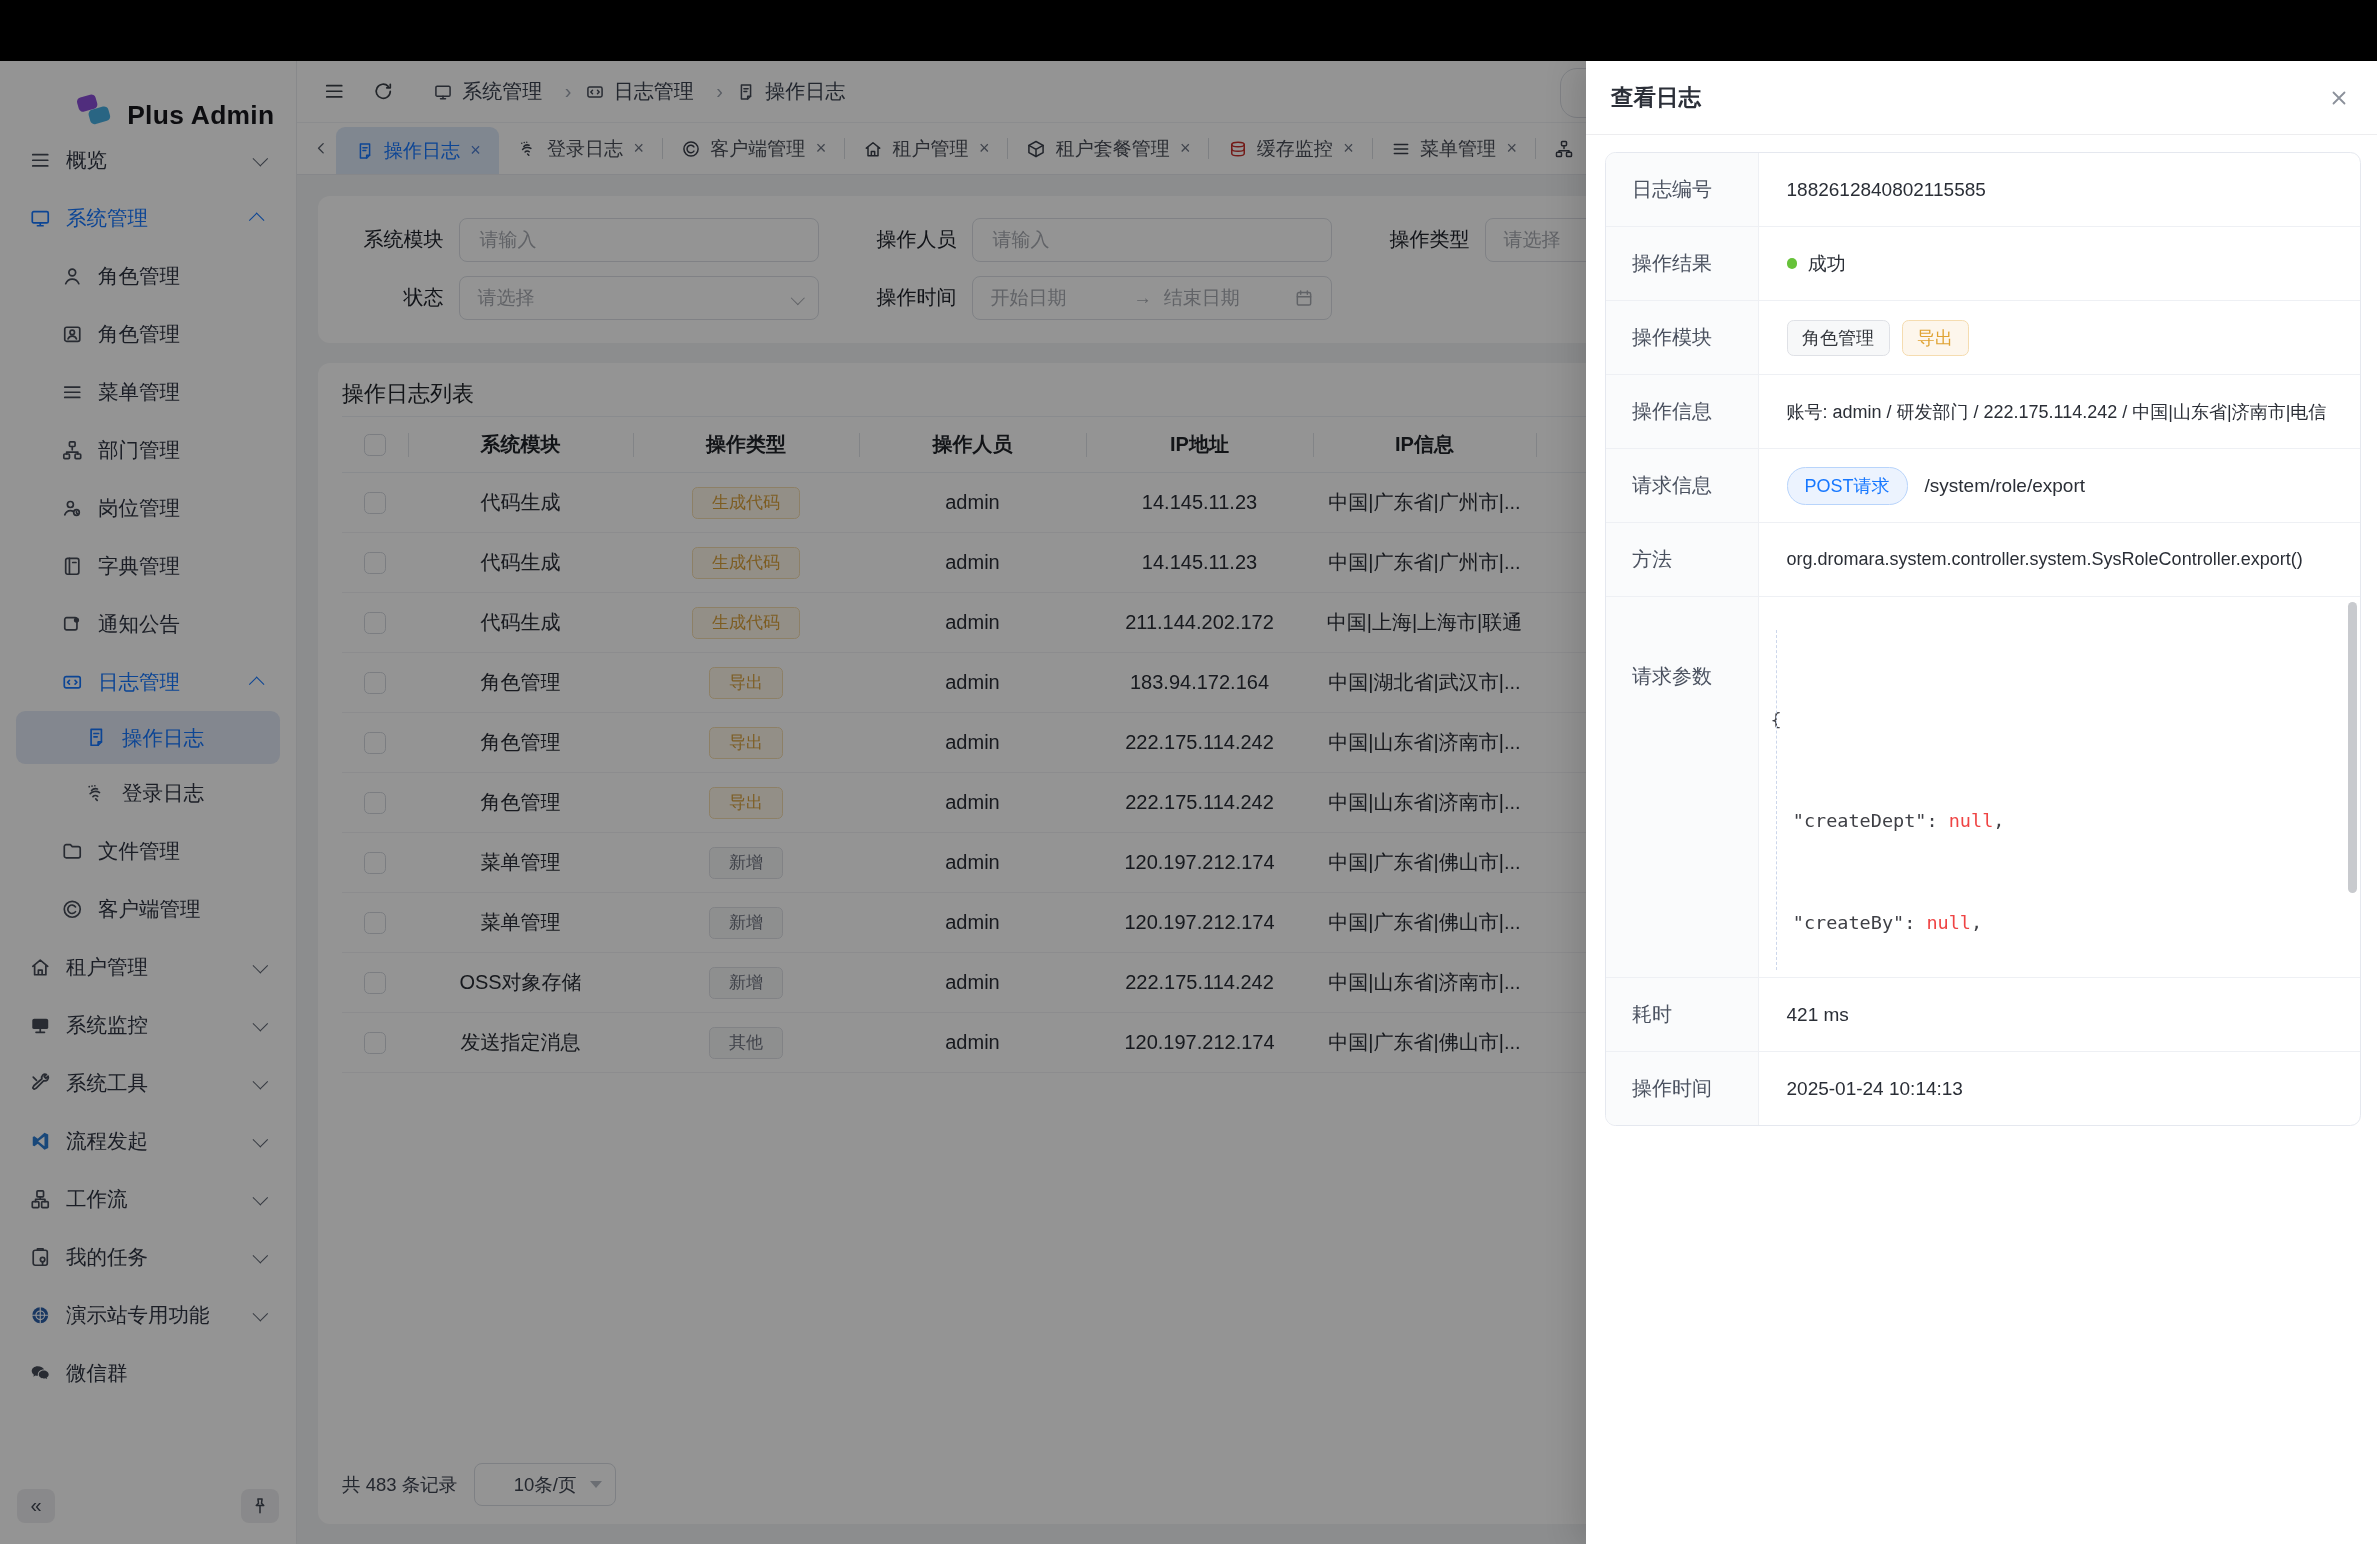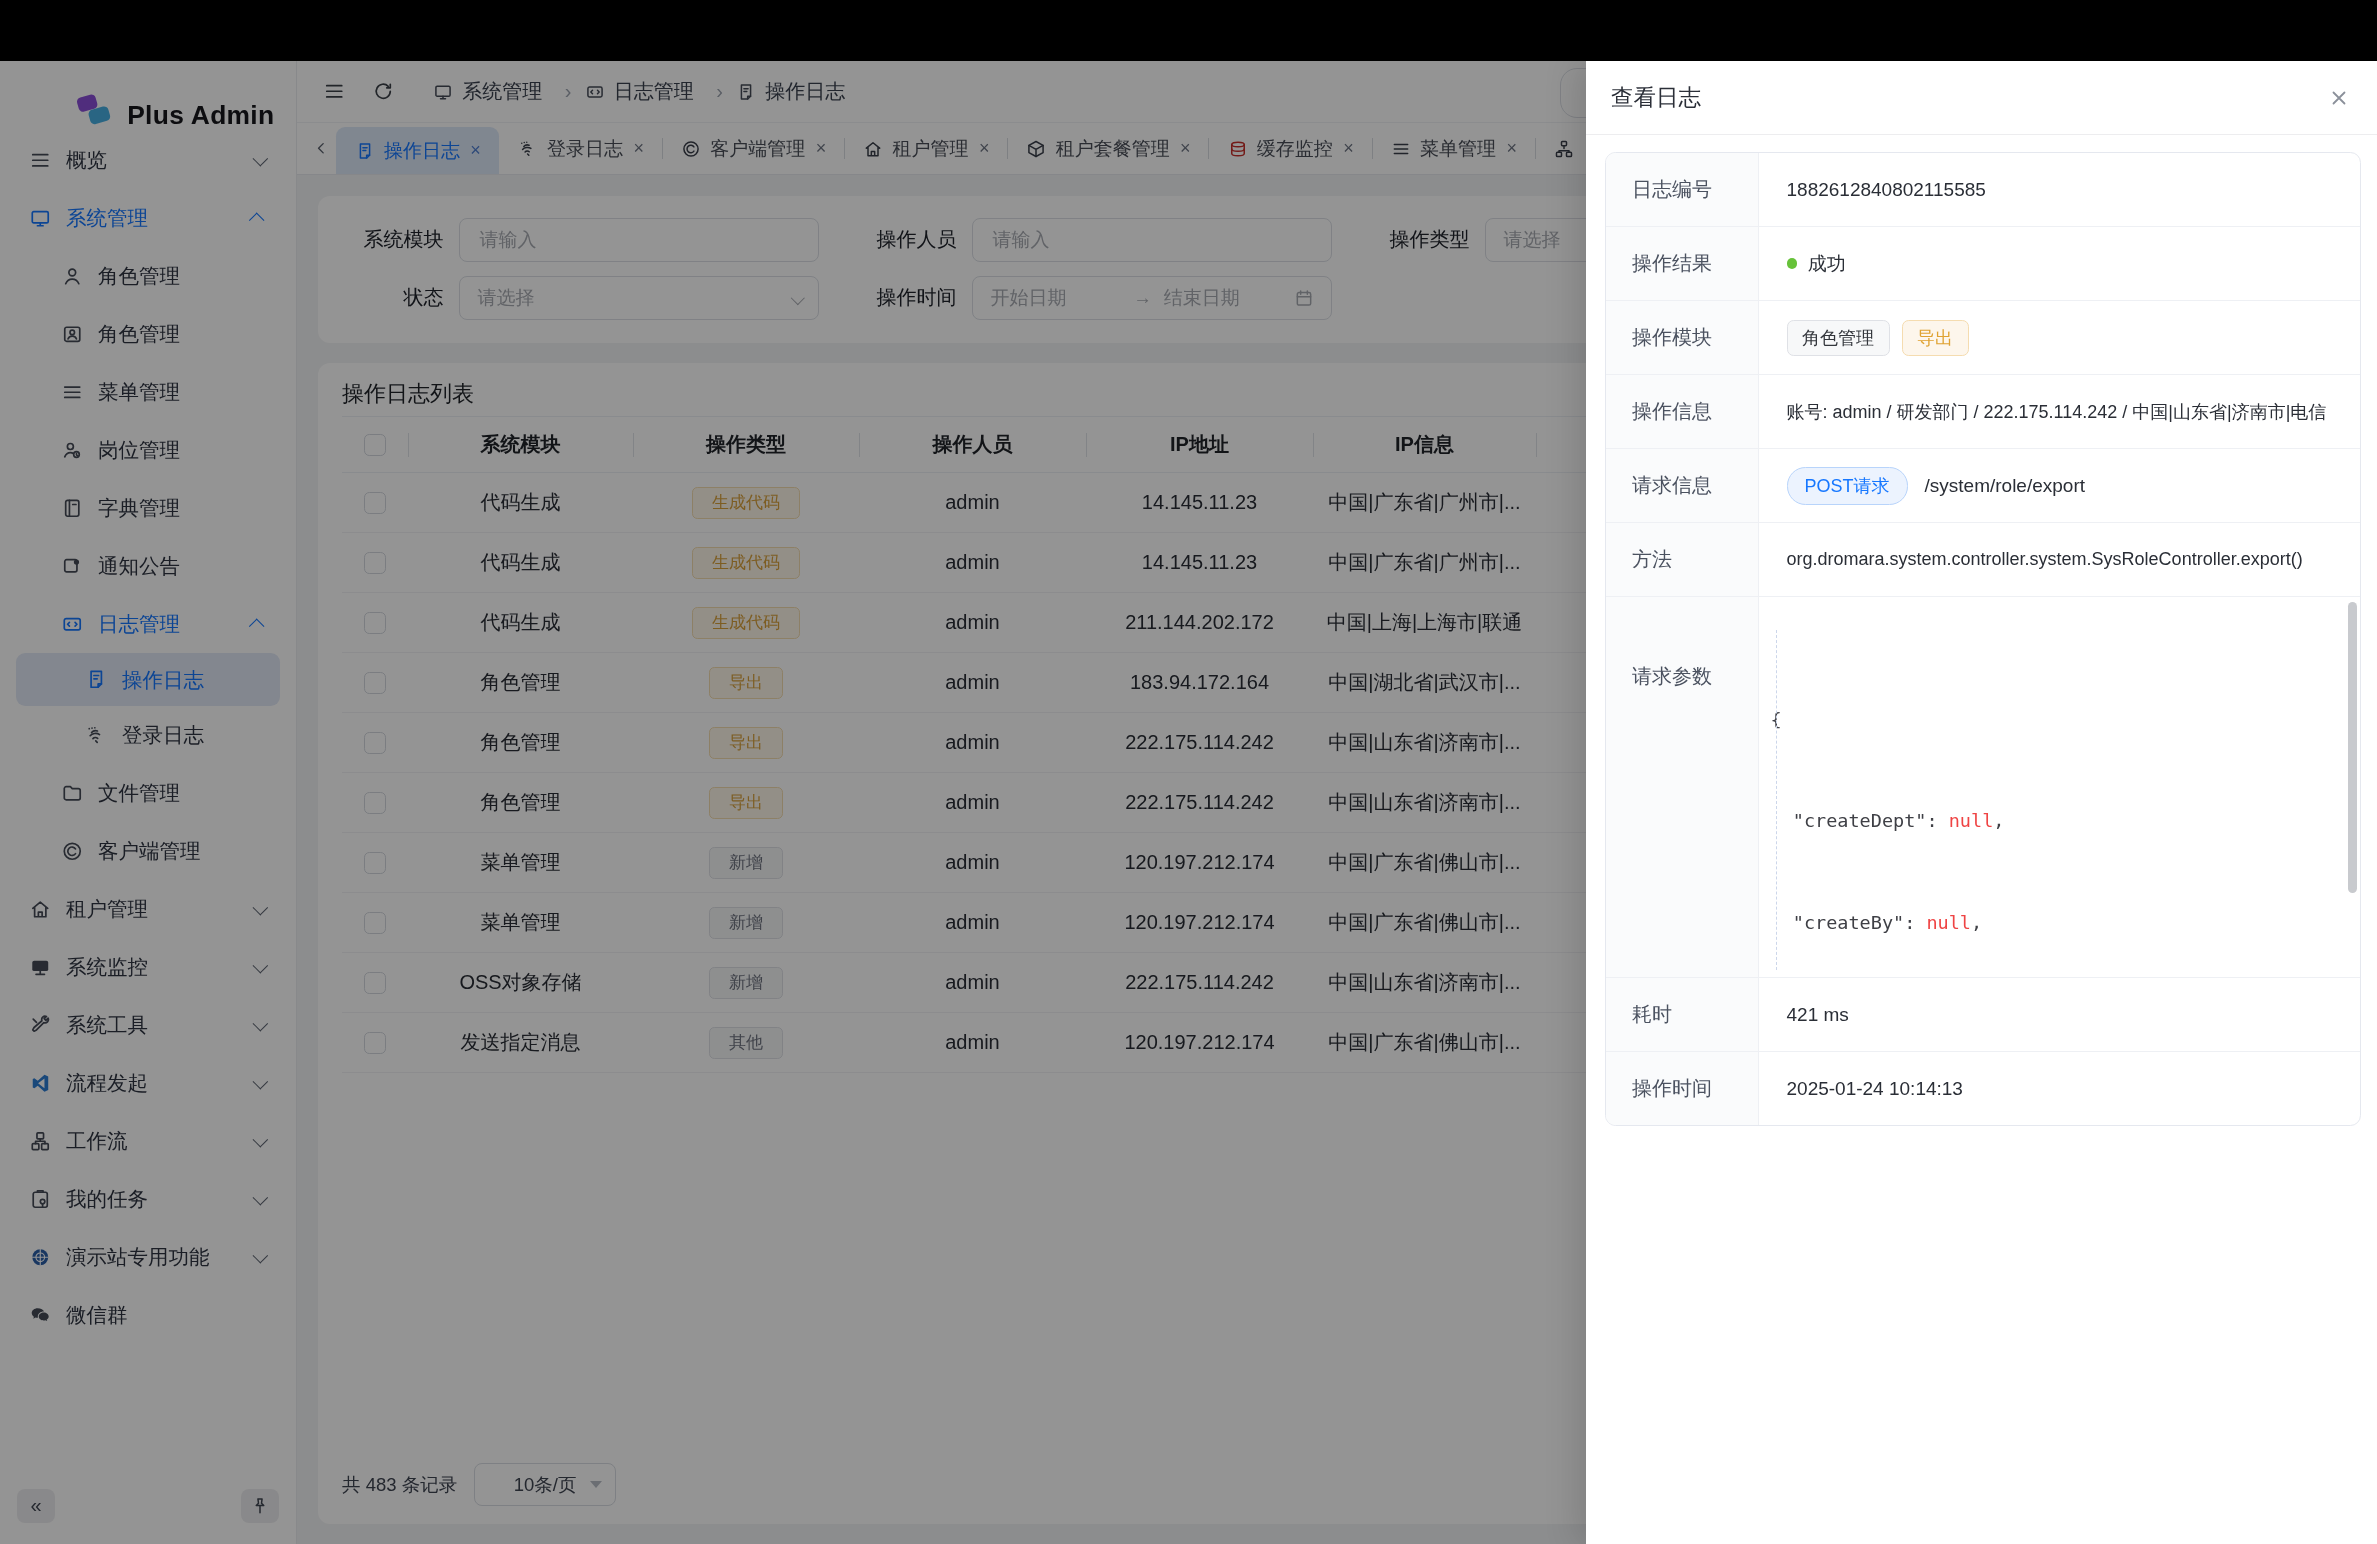"查看日志" .drawer-title { font-weight: 400 -> 700 }
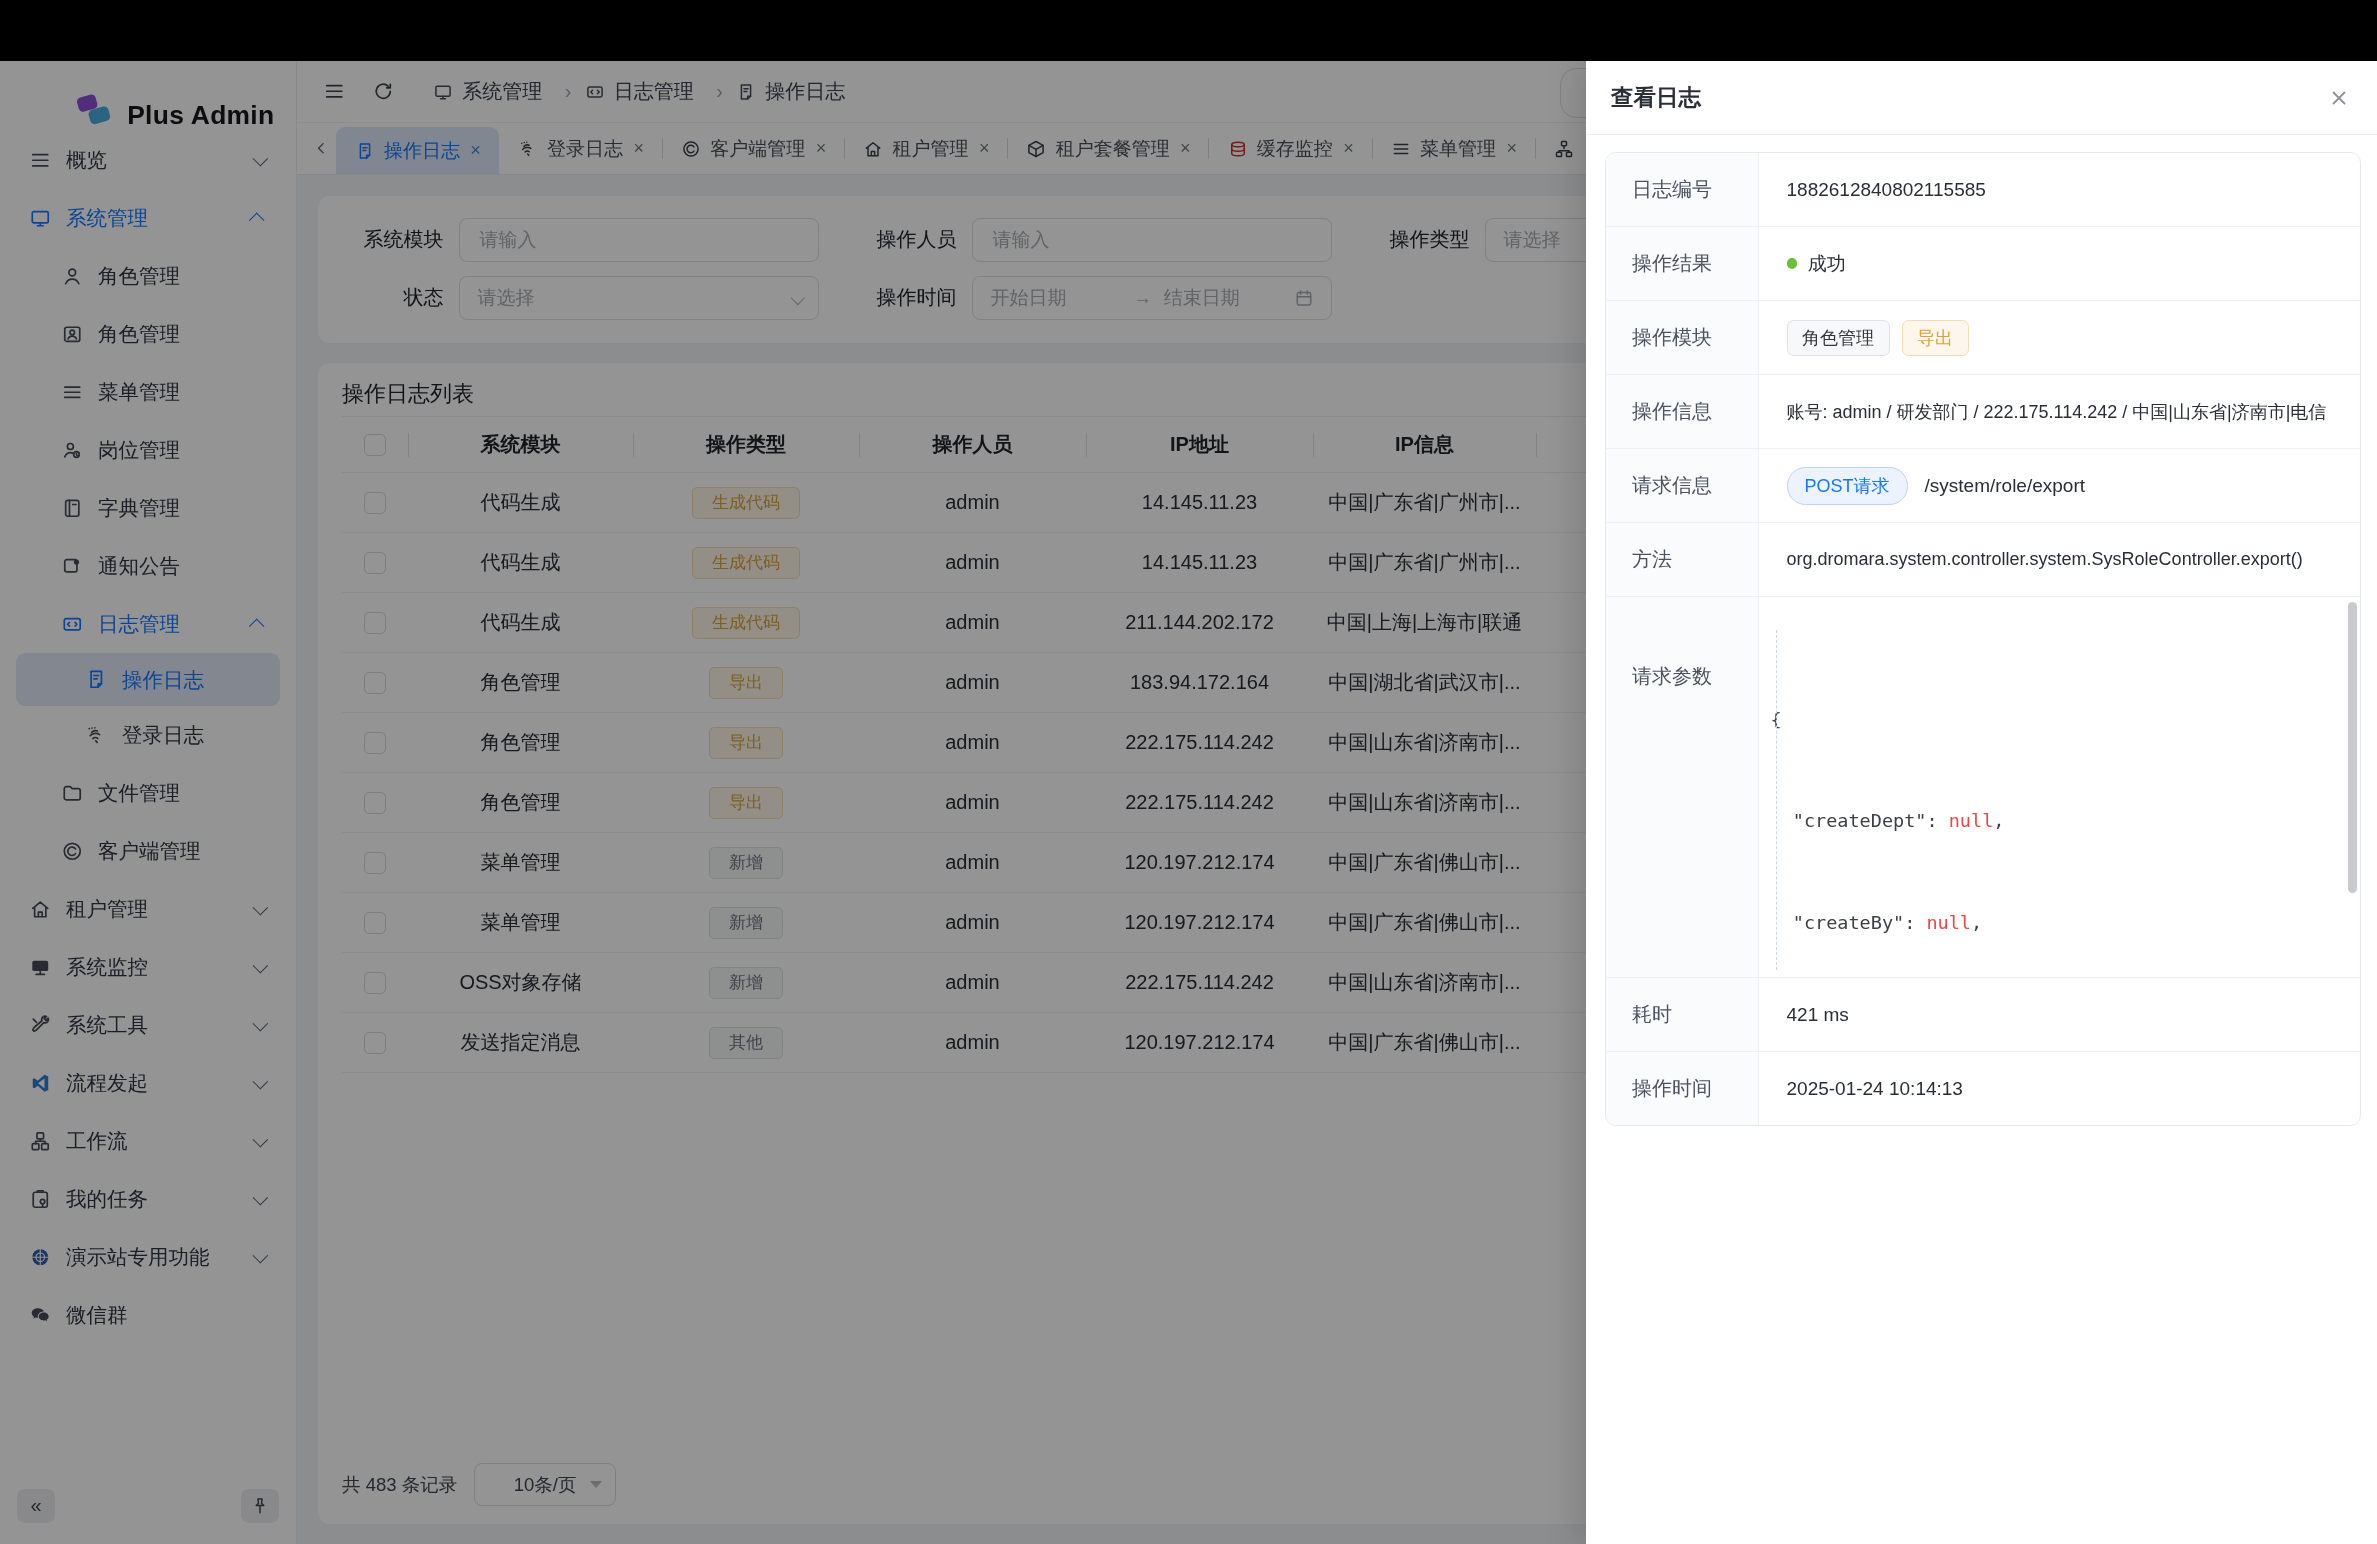"部门管理" div.mi { html: none -> <div> <span> <svg> <rect></rect> <rect></rect> <rect></rect> <path></path> </svg> </span> <span>部门管理</span> </div> }
